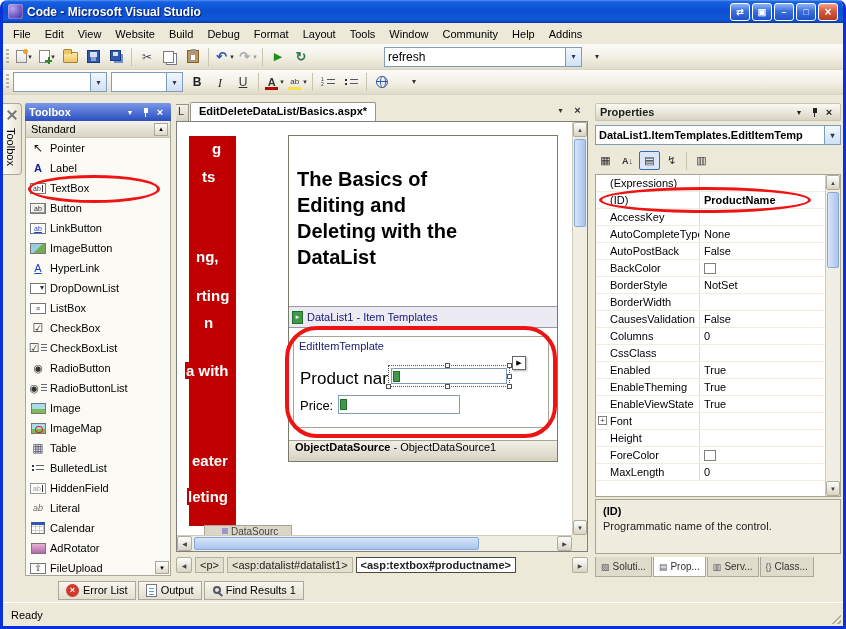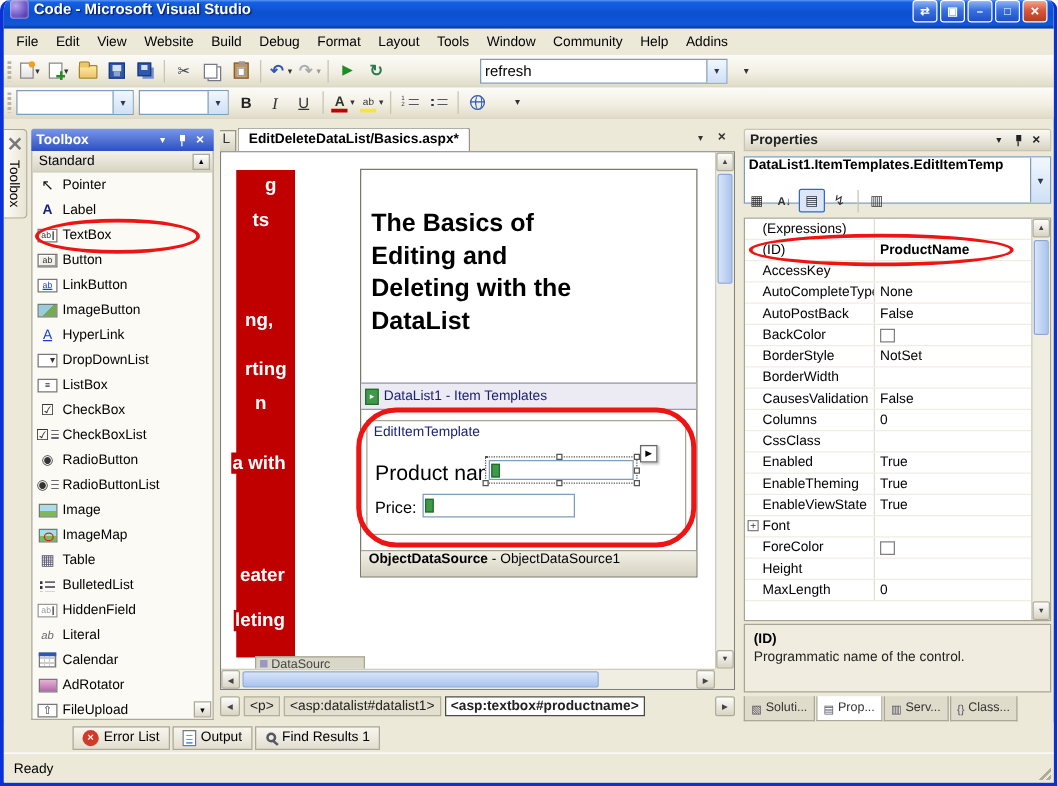"Code - Microsoft Visual Studio" .titlebar { align-items: none -> center }
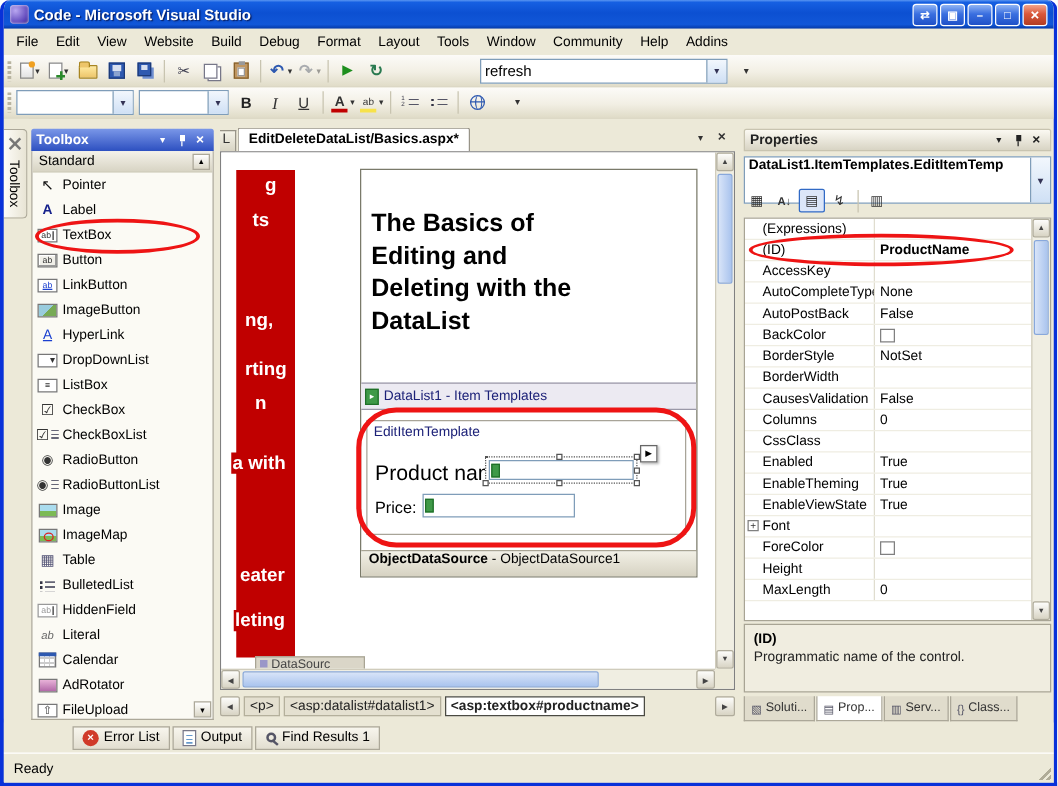"DataList1.ItemTemplates.EditItemTemp" .obj-combo { align-items: flex-start -> center; height: 38px -> 20px }
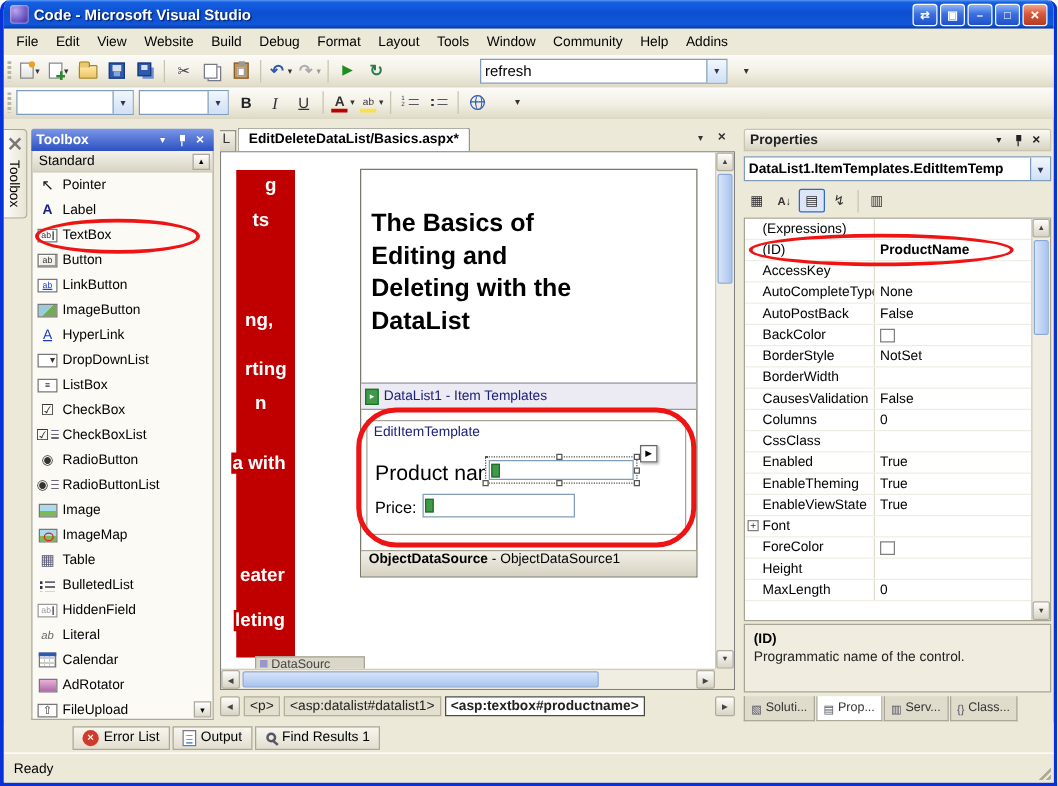"ForeColor" span.prow { order: before "Height" -> after "Height" }
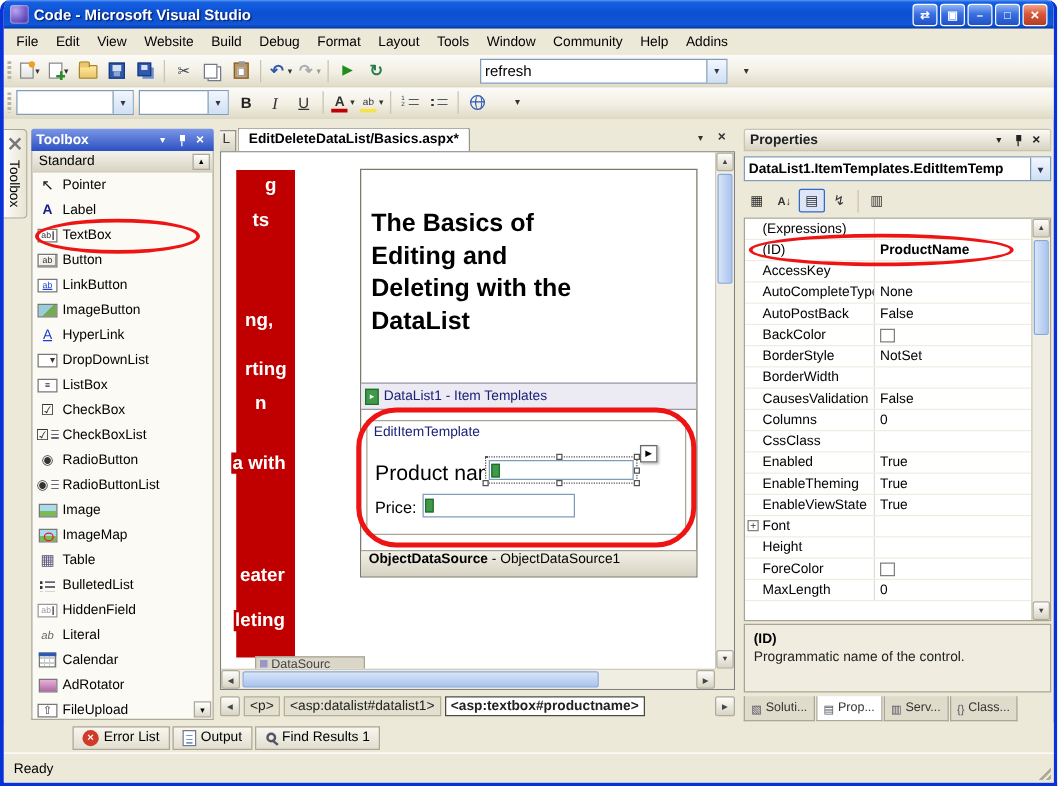"DataSourc" .clipped-ctl { padding-left: 3px -> 17px }
